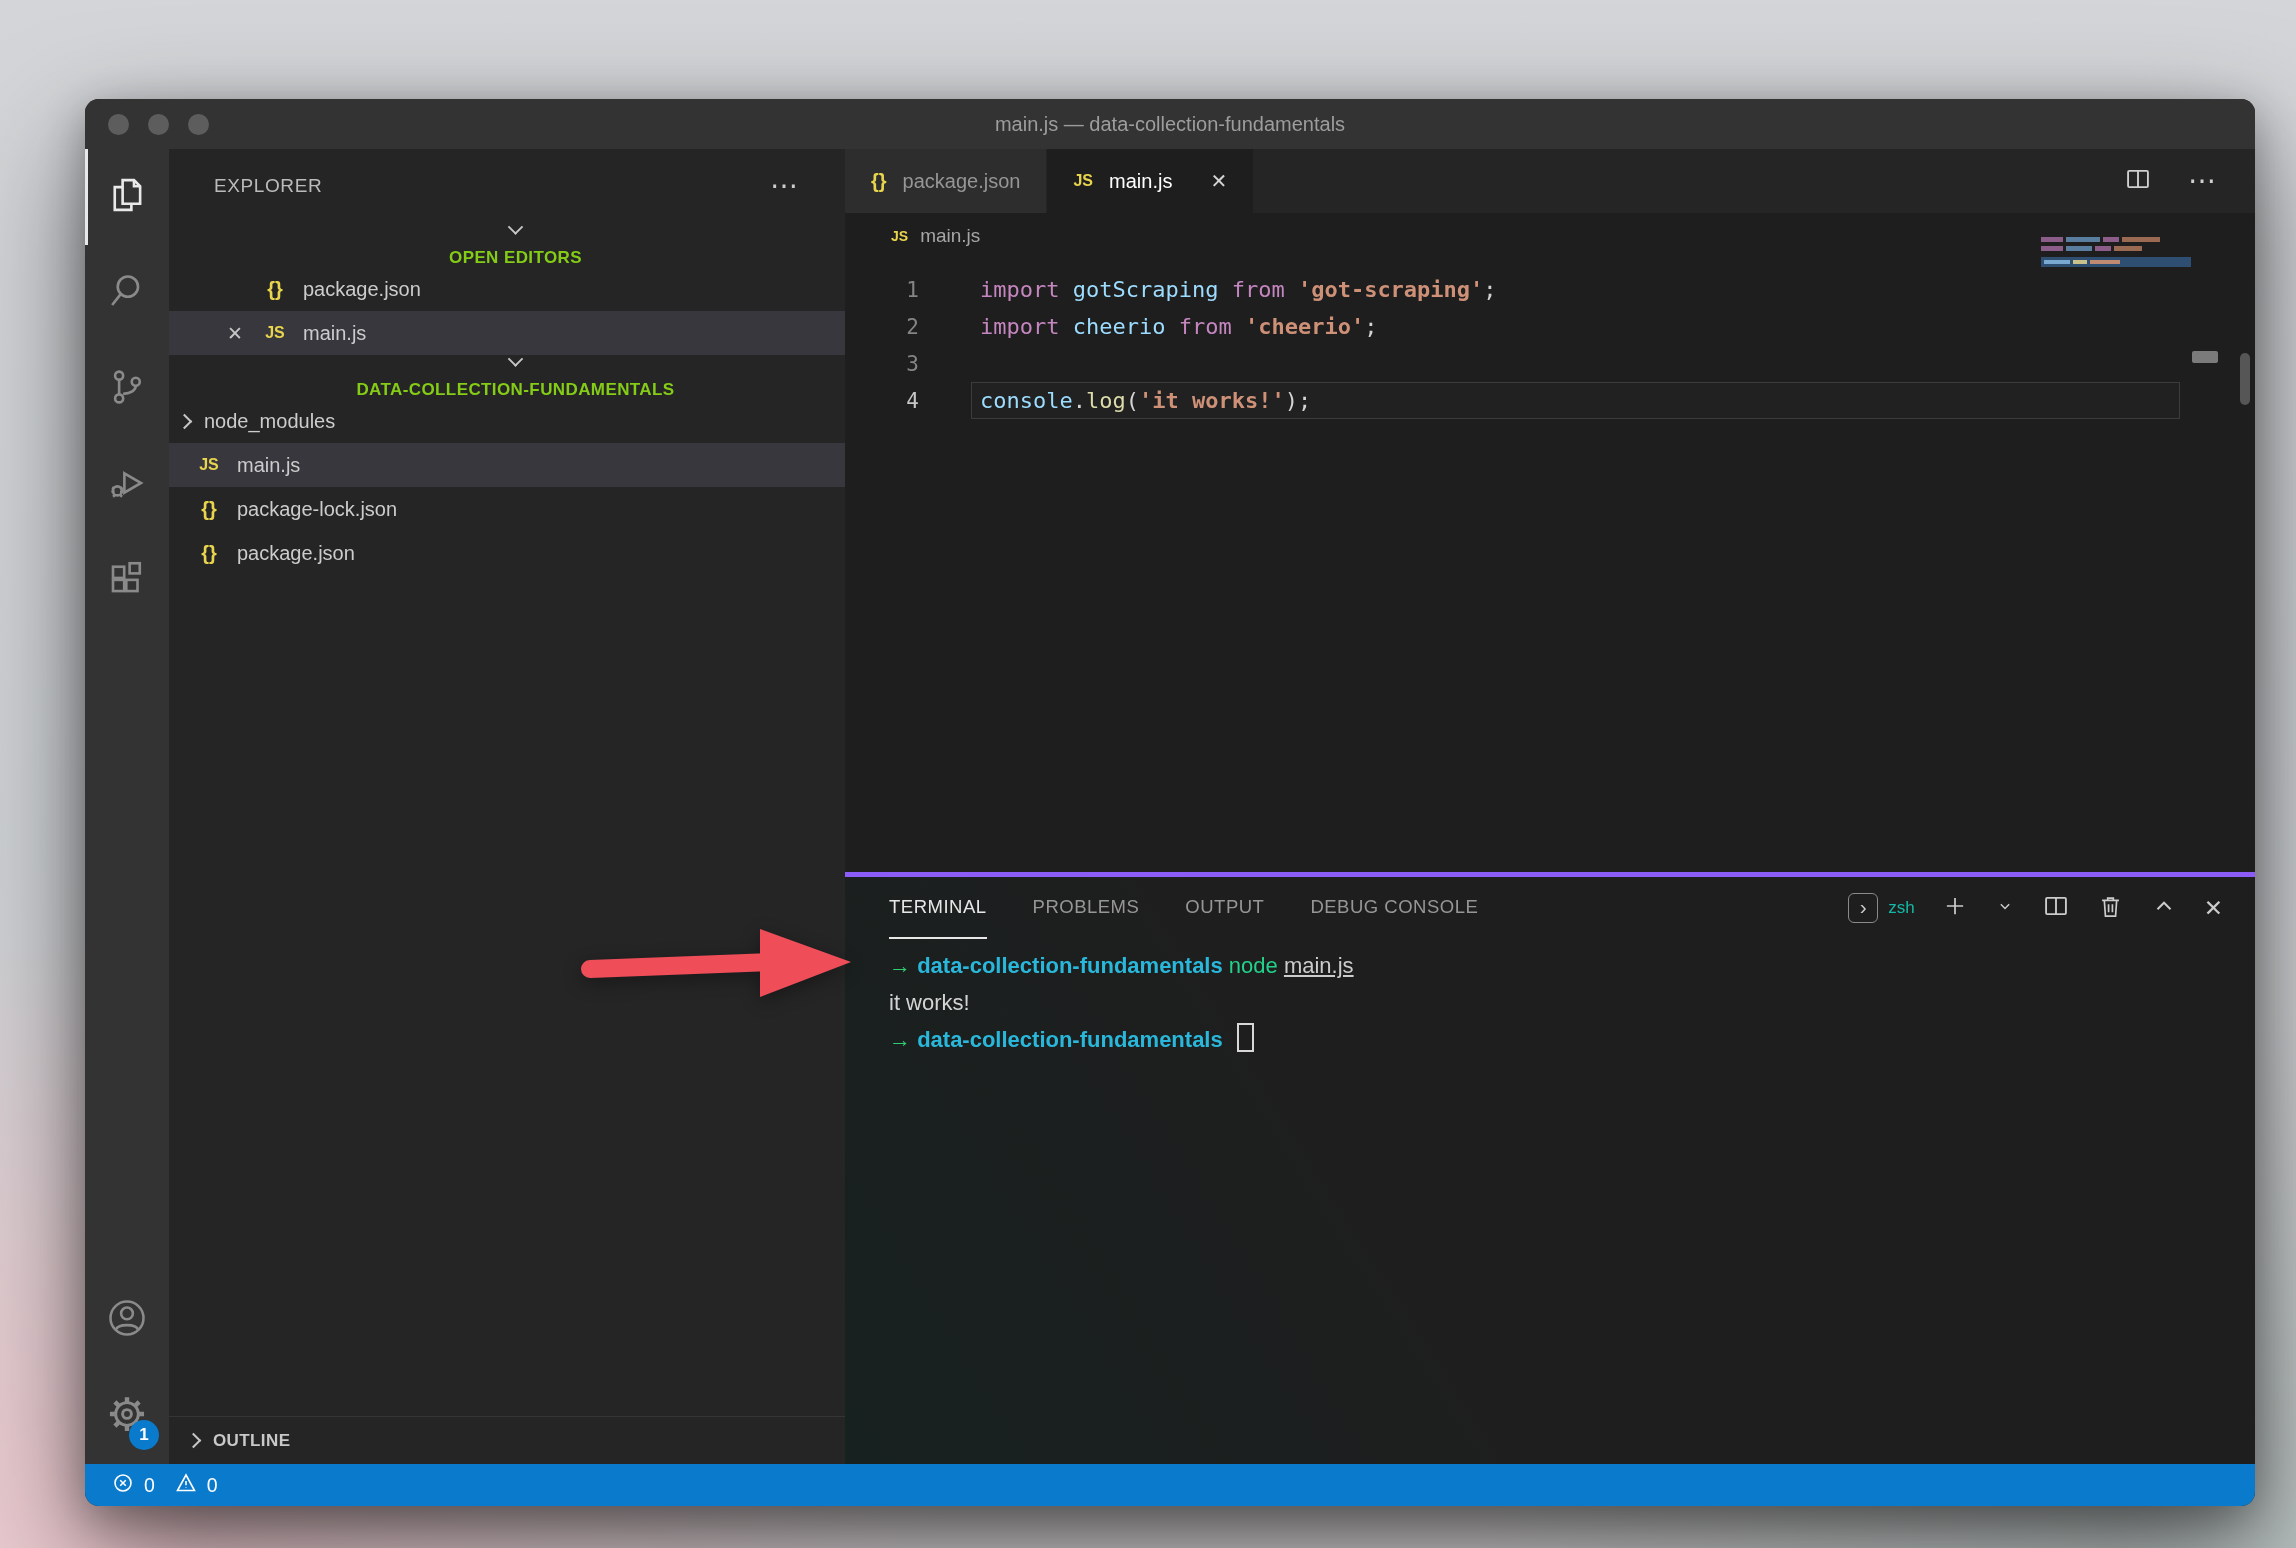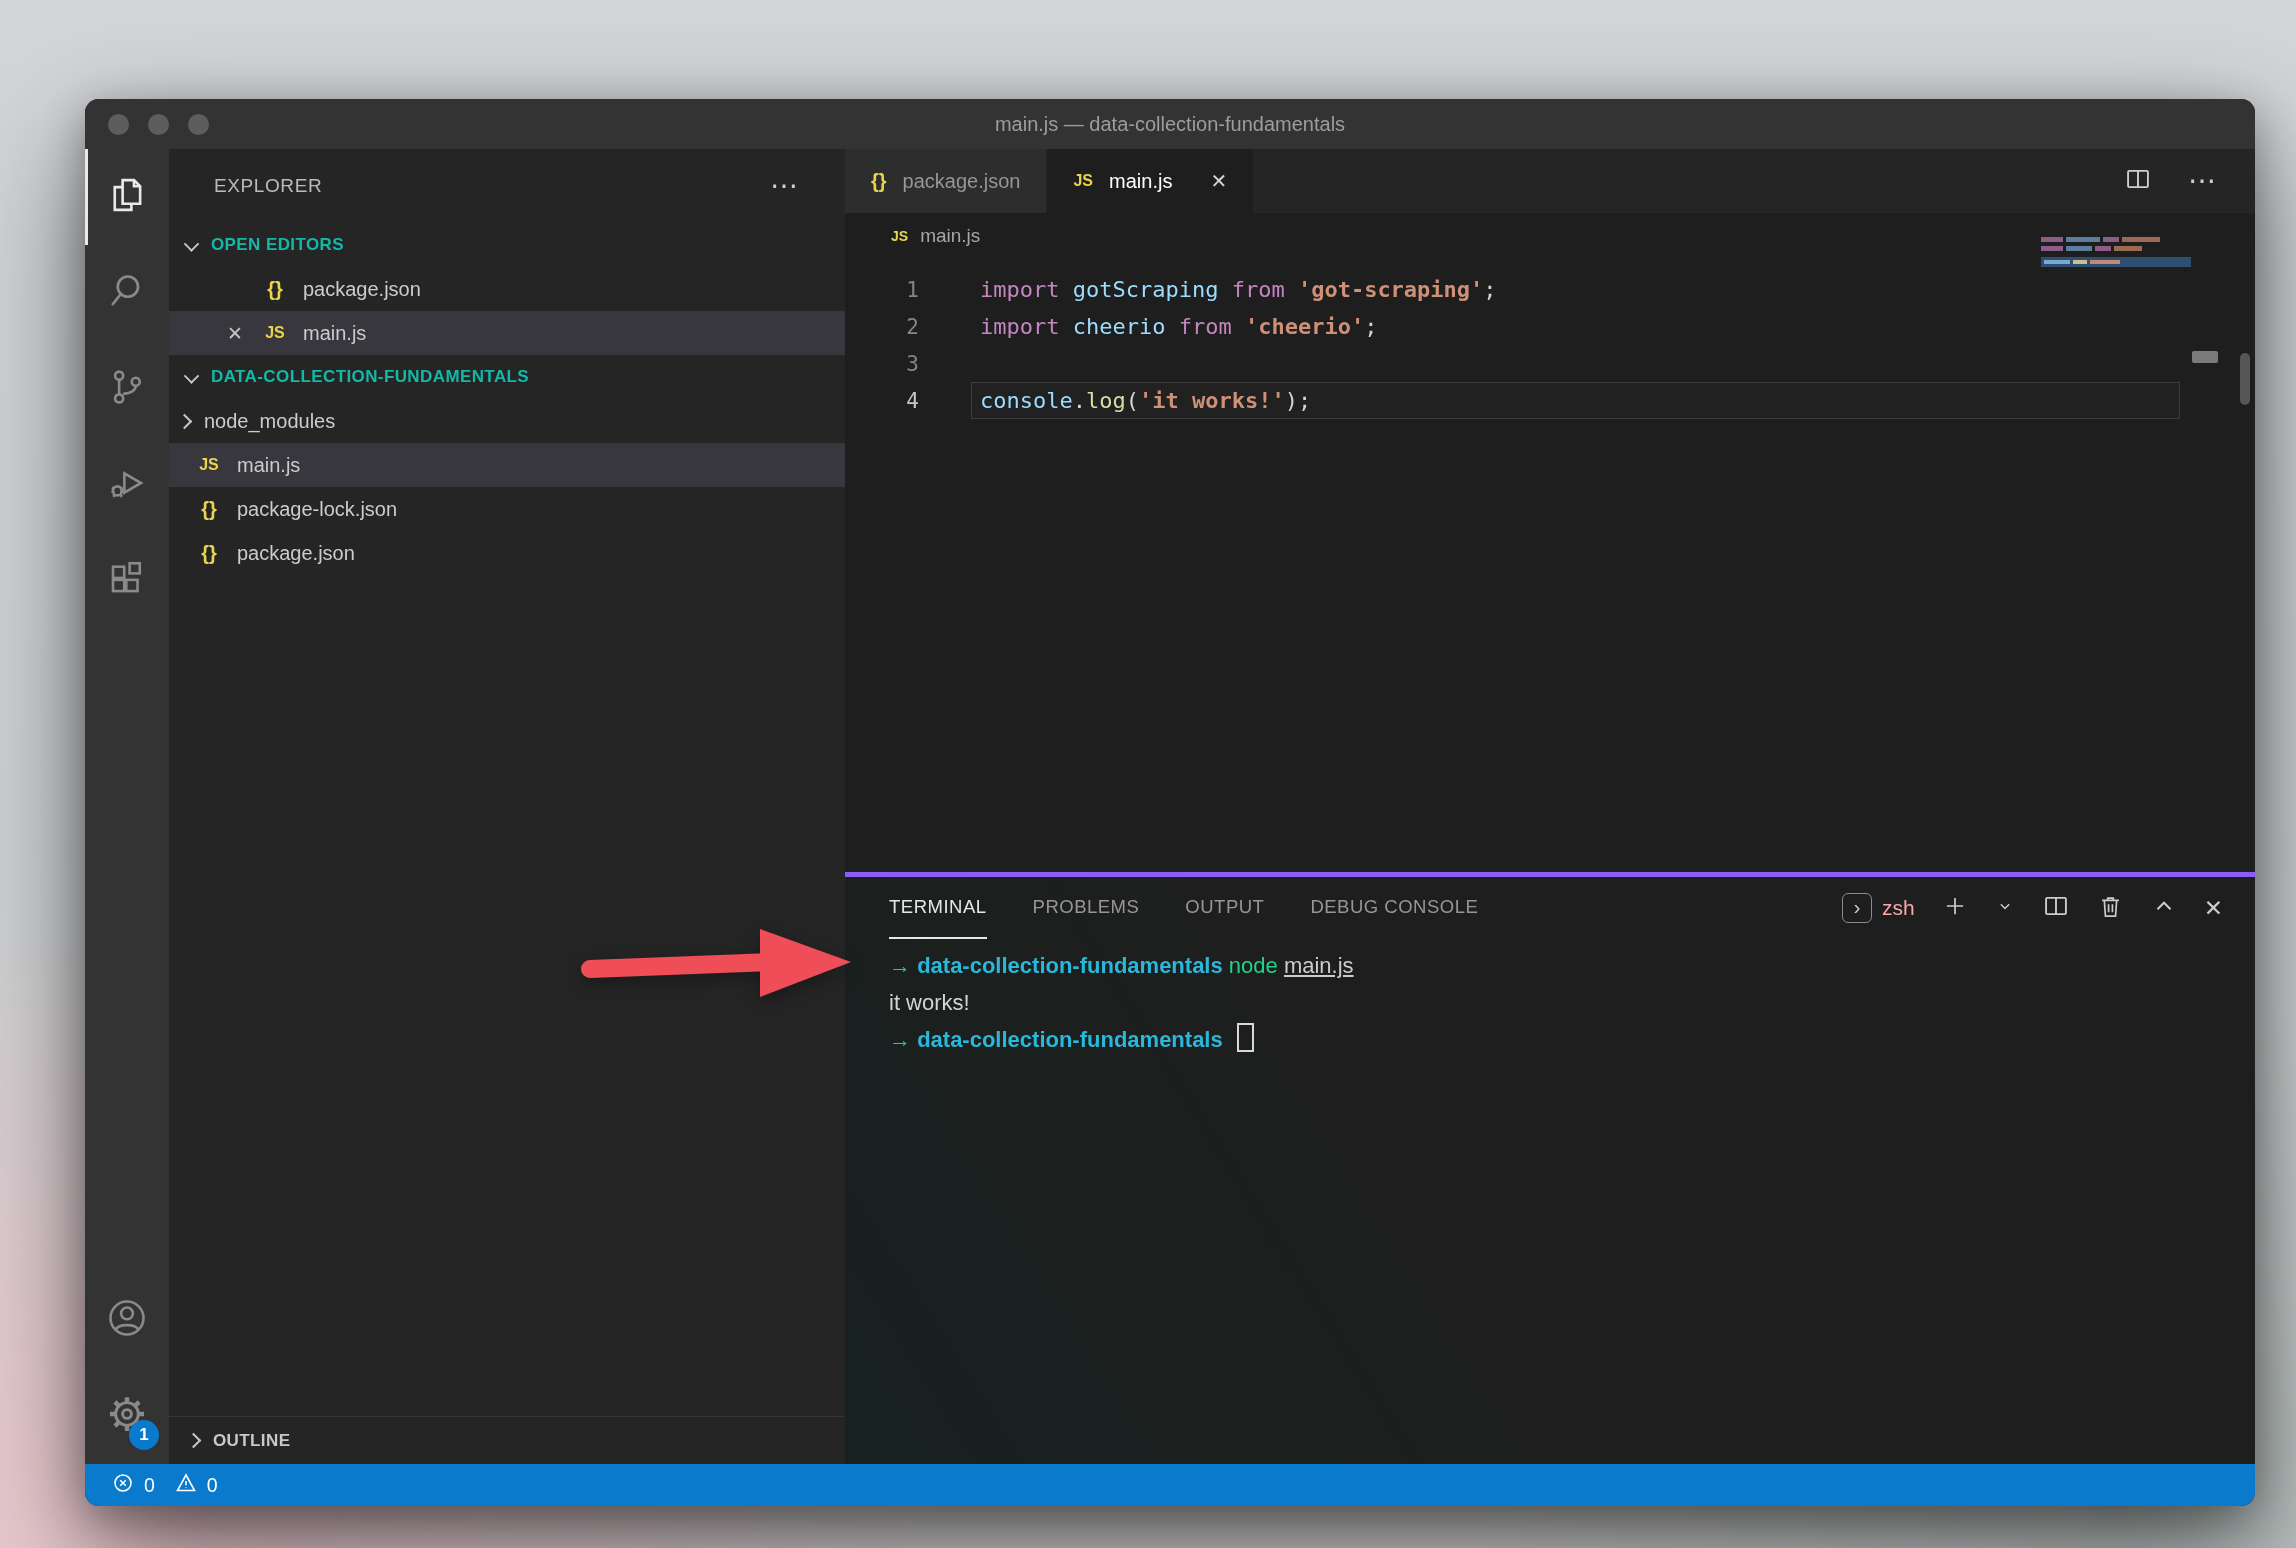"OPEN EDITORS" .sec-header { color: #14b8a6 -> #84cc16; flex-direction: none -> column }
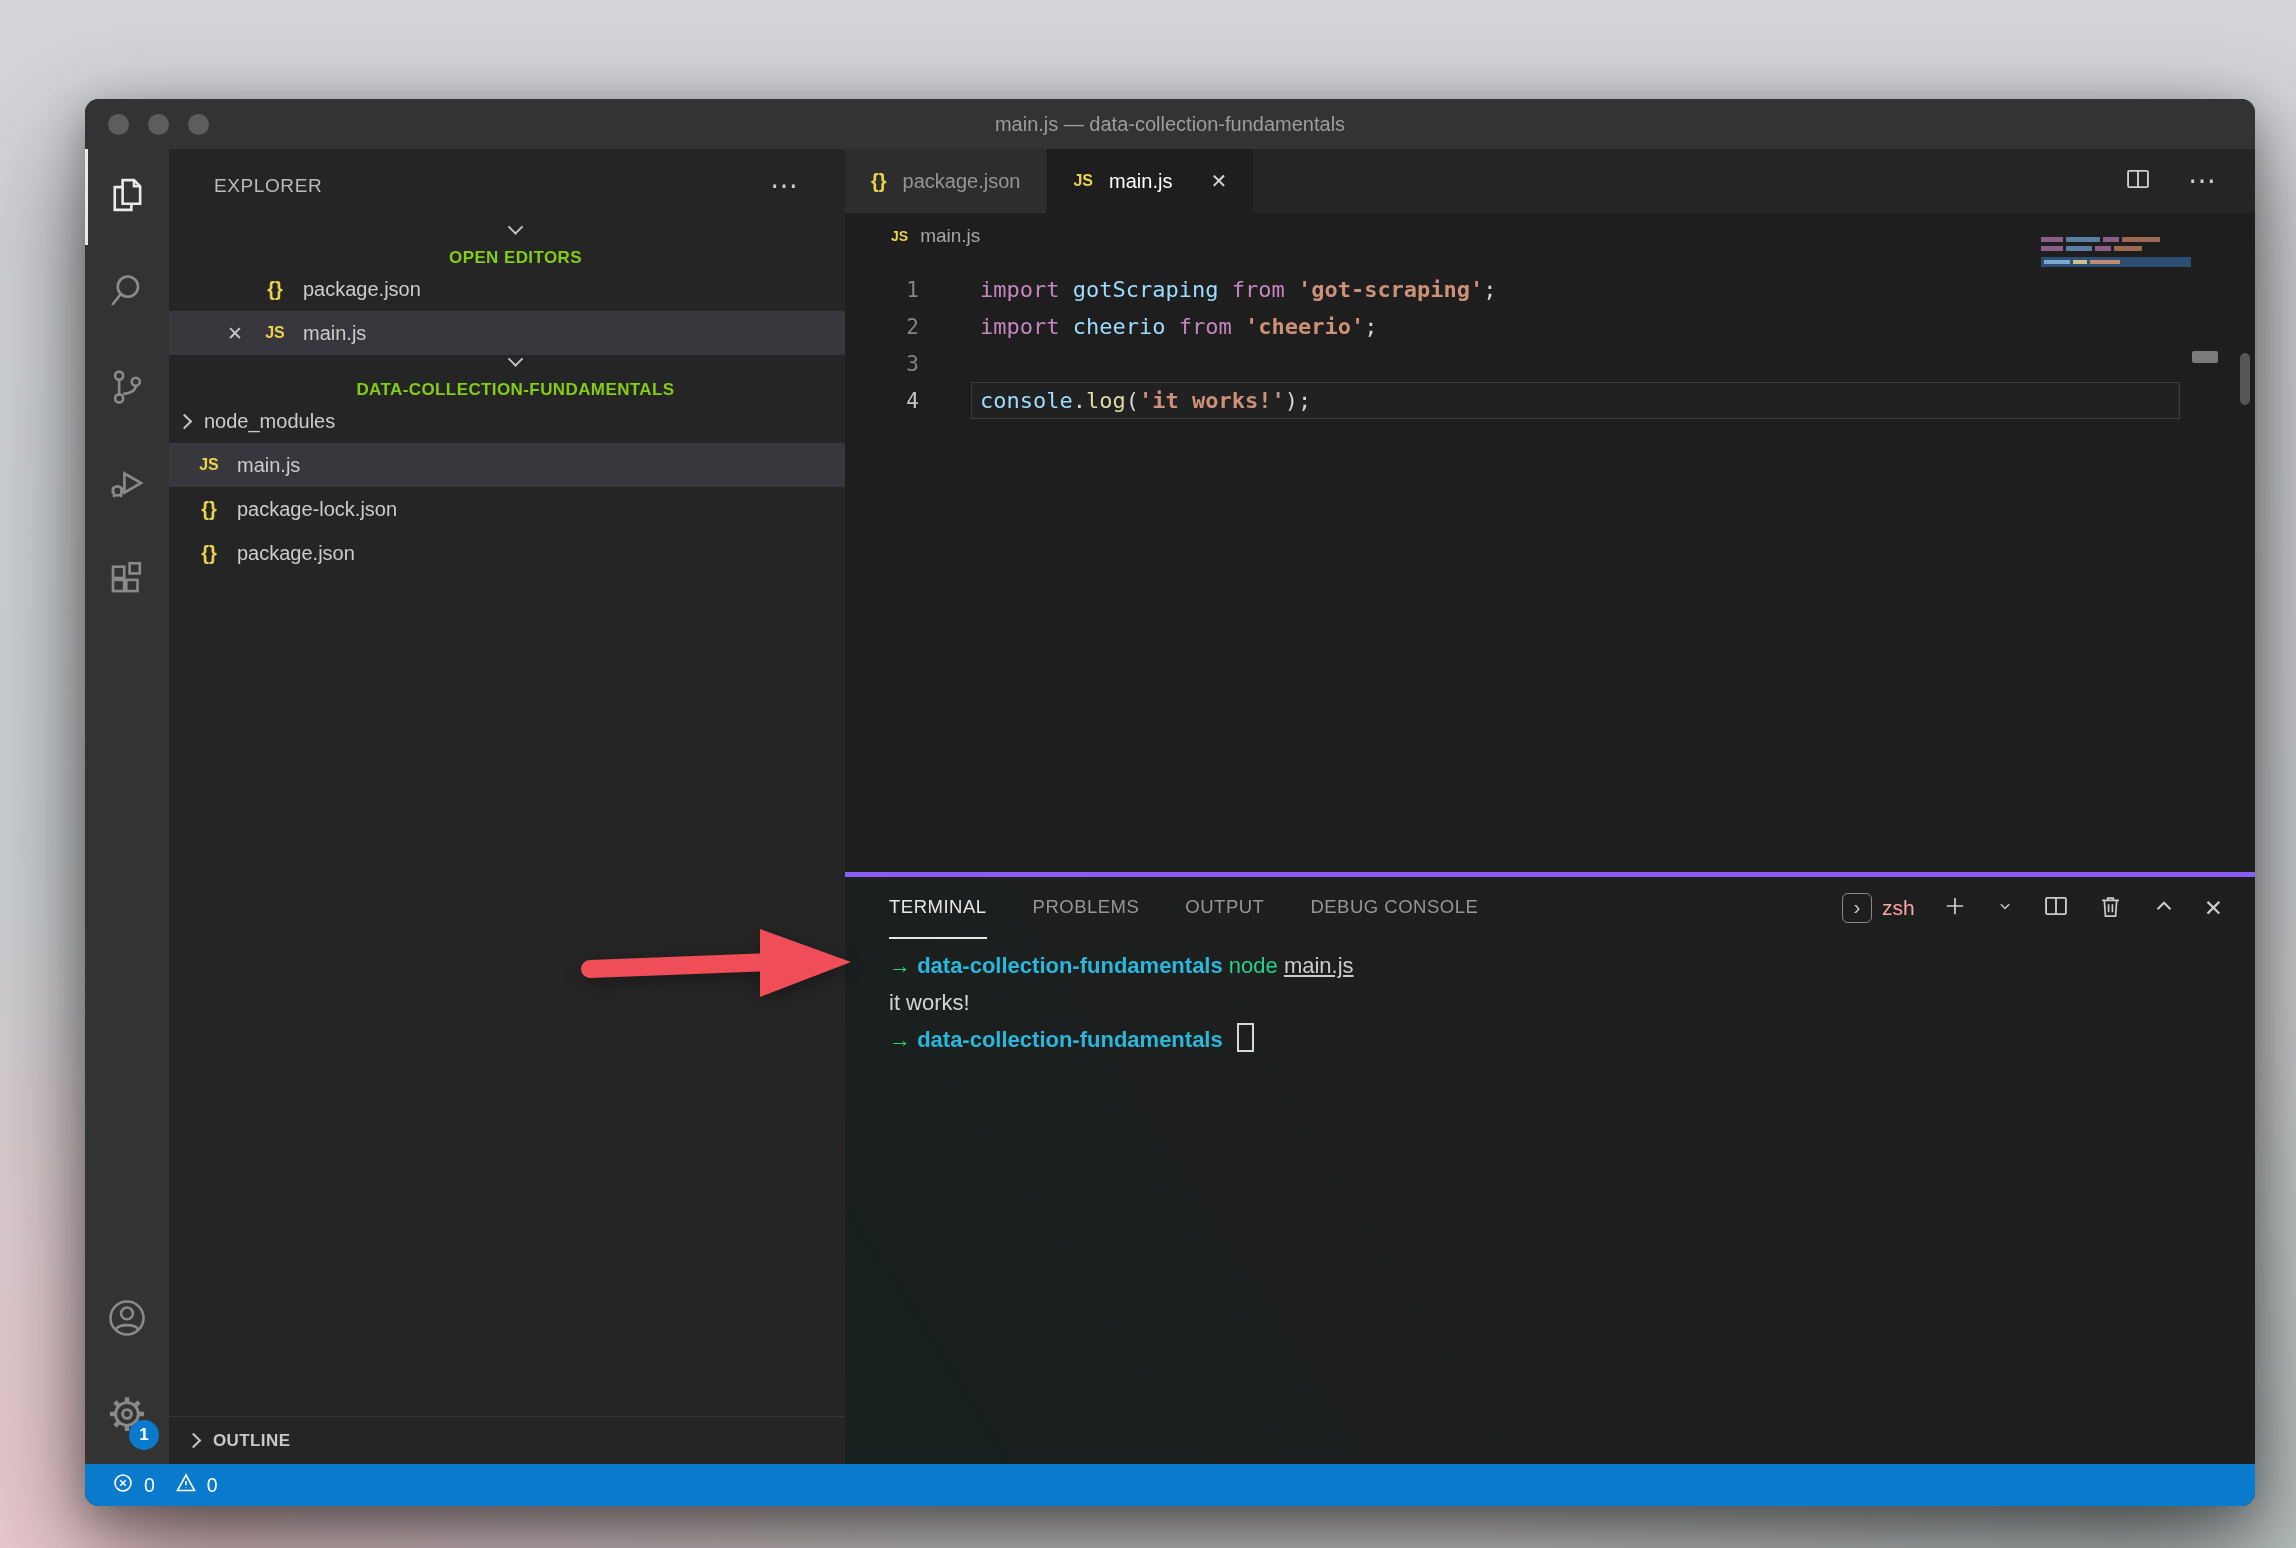"zsh" .zsh { color: #fca5a5 -> #14b8a6; font-size: 21px -> 17px }
